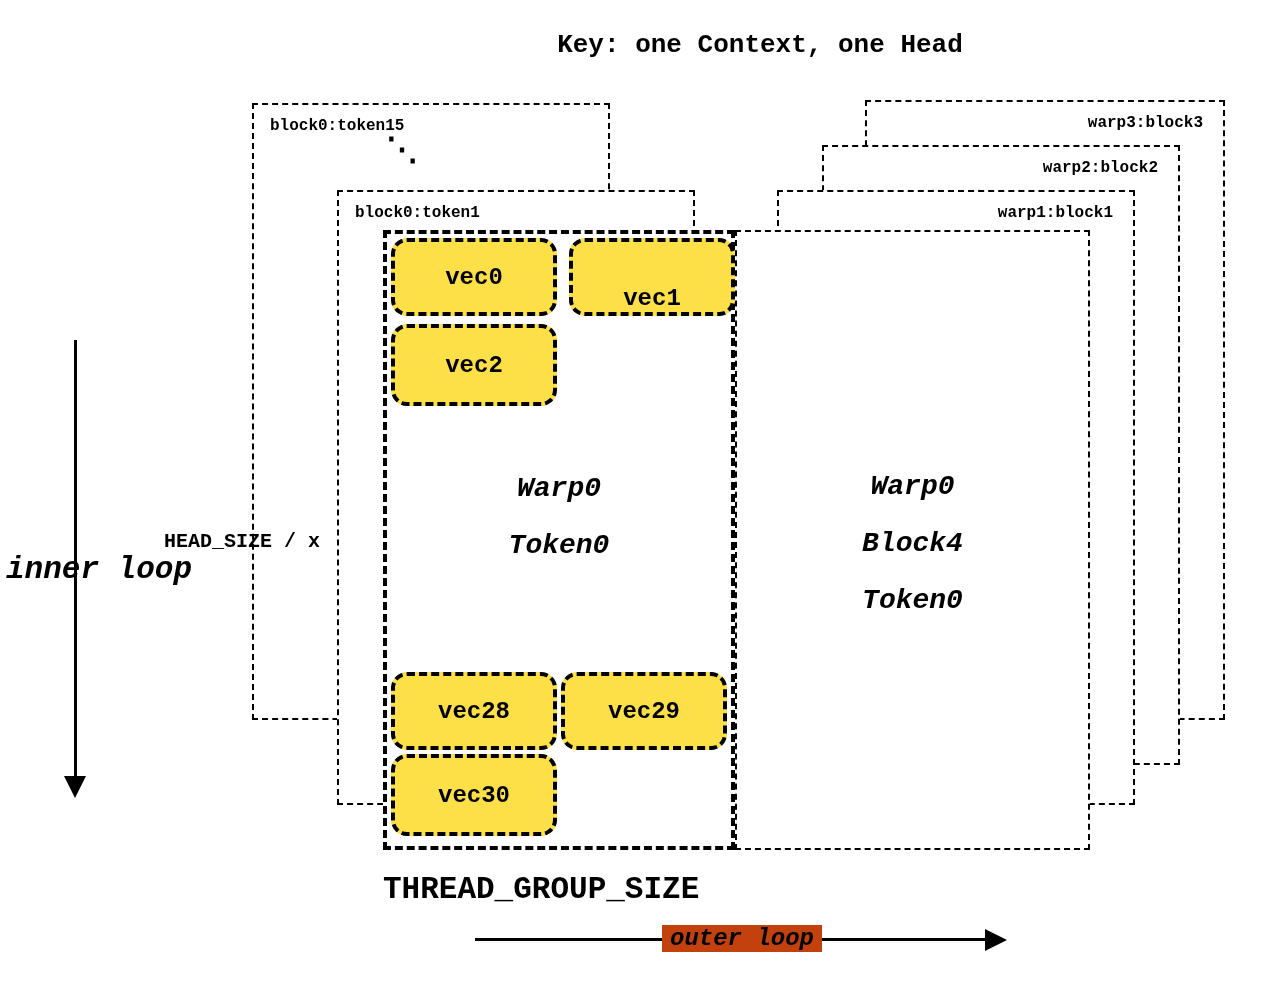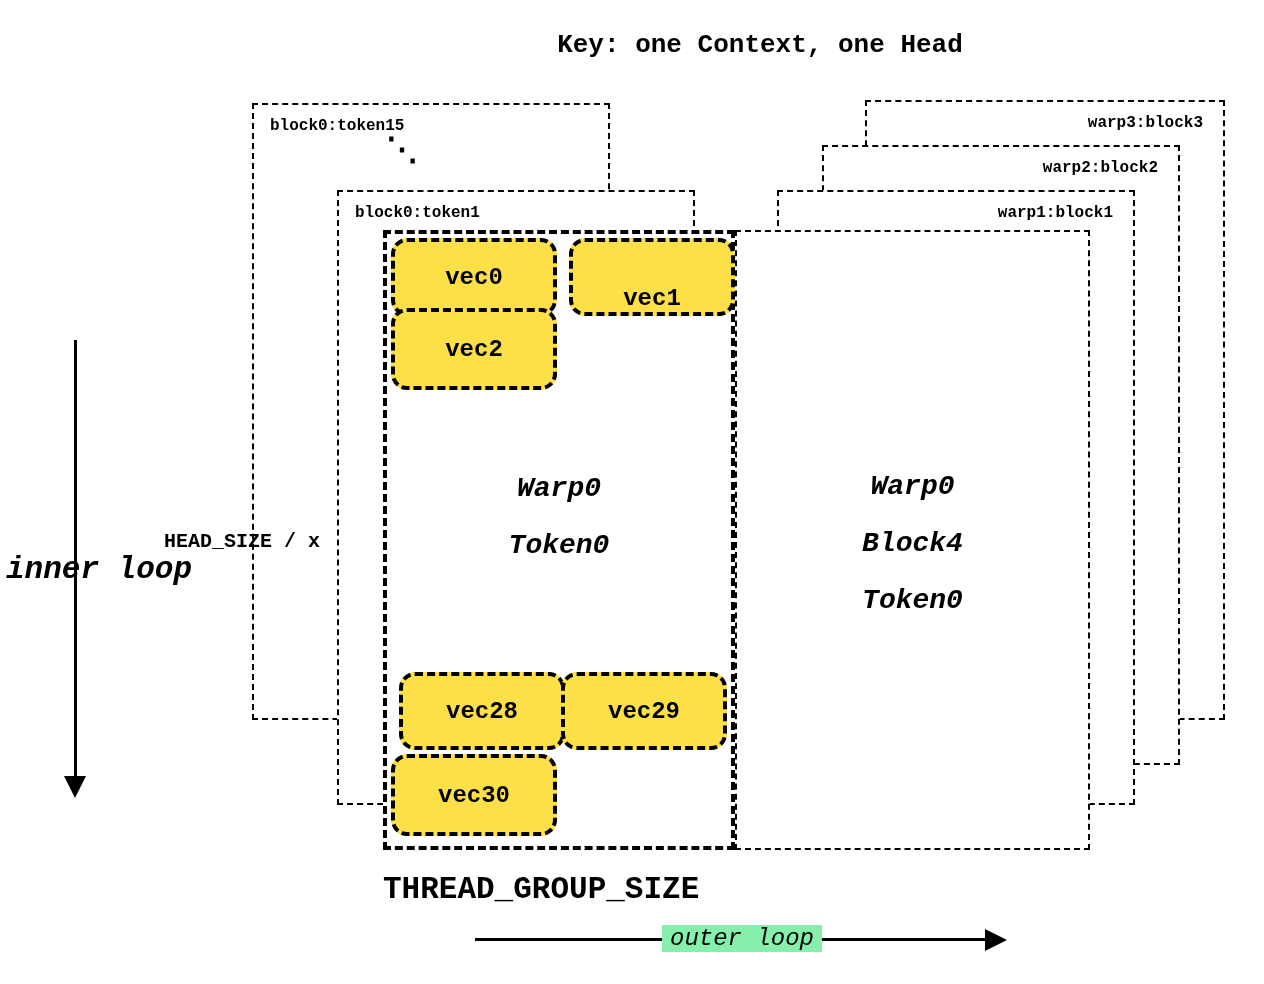"vec2" .vec2 { top: 74px -> 90px }
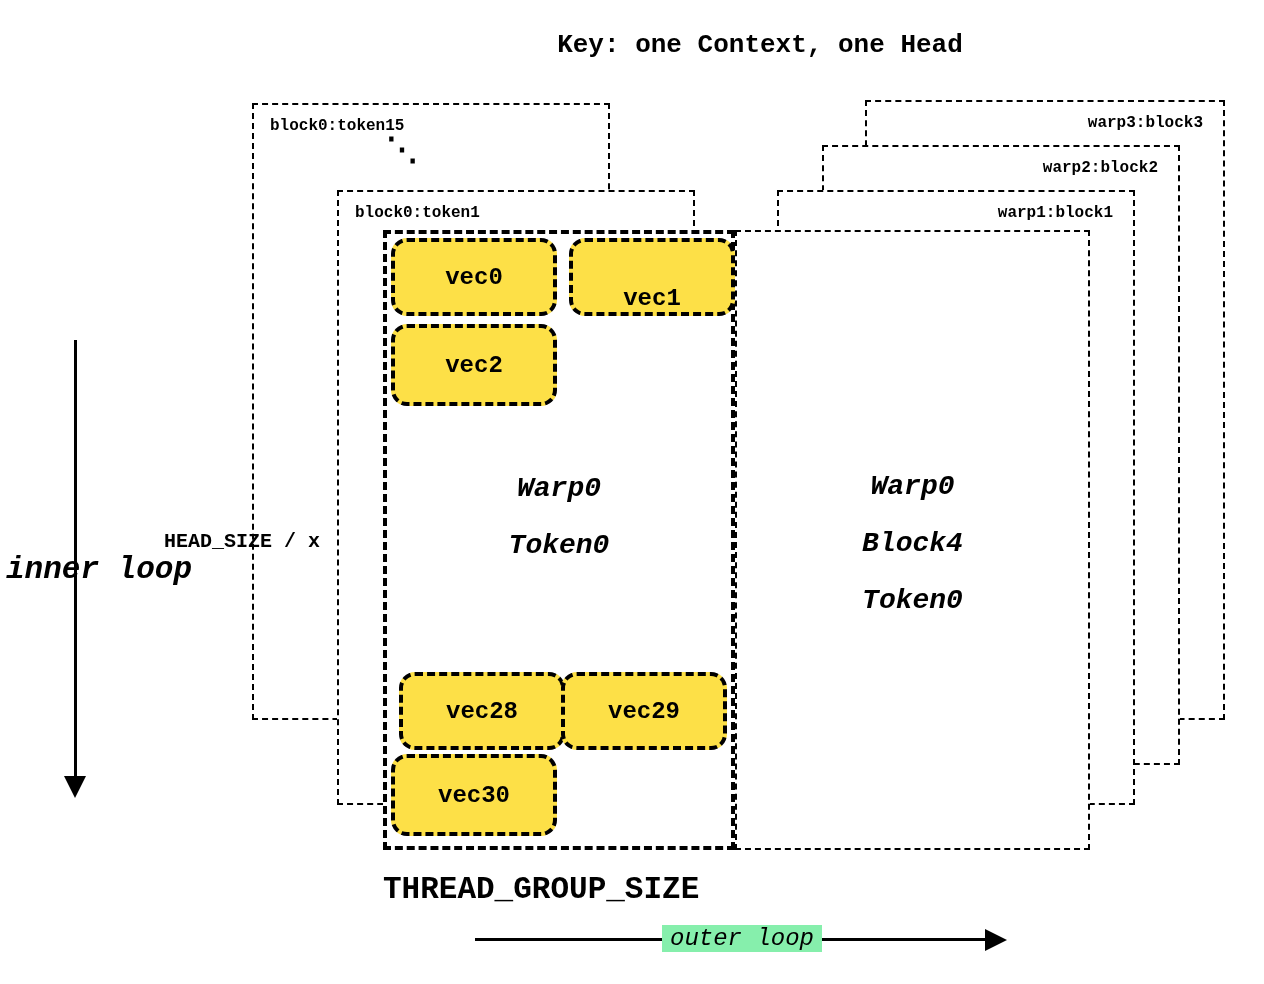"vec28" .vec28 { left: 12px -> 4px }
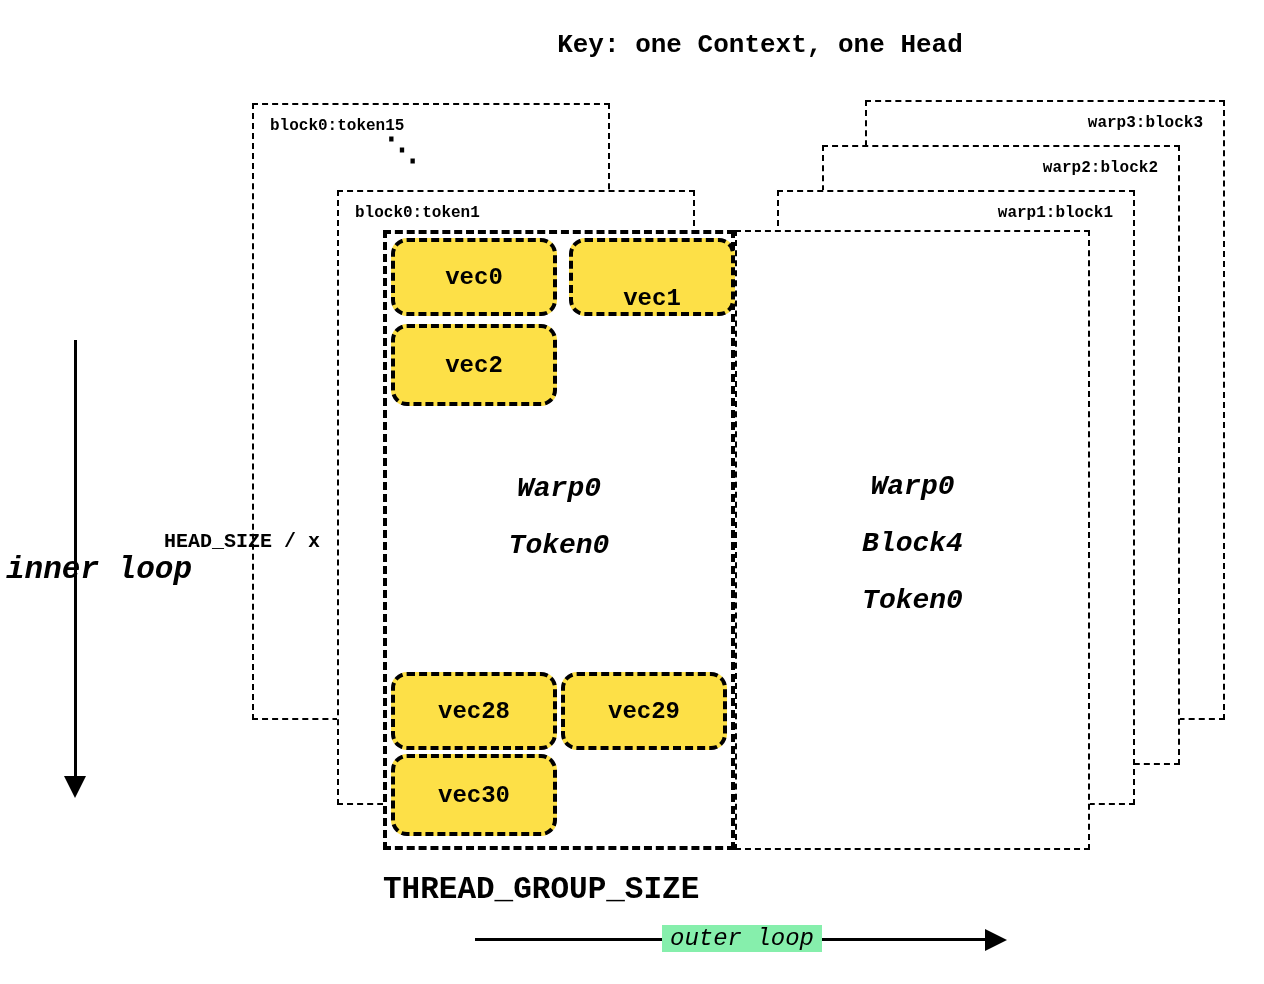"outer loop" .outer-label { background: #86efac -> #c2410c; font-weight: normal -> bold }
